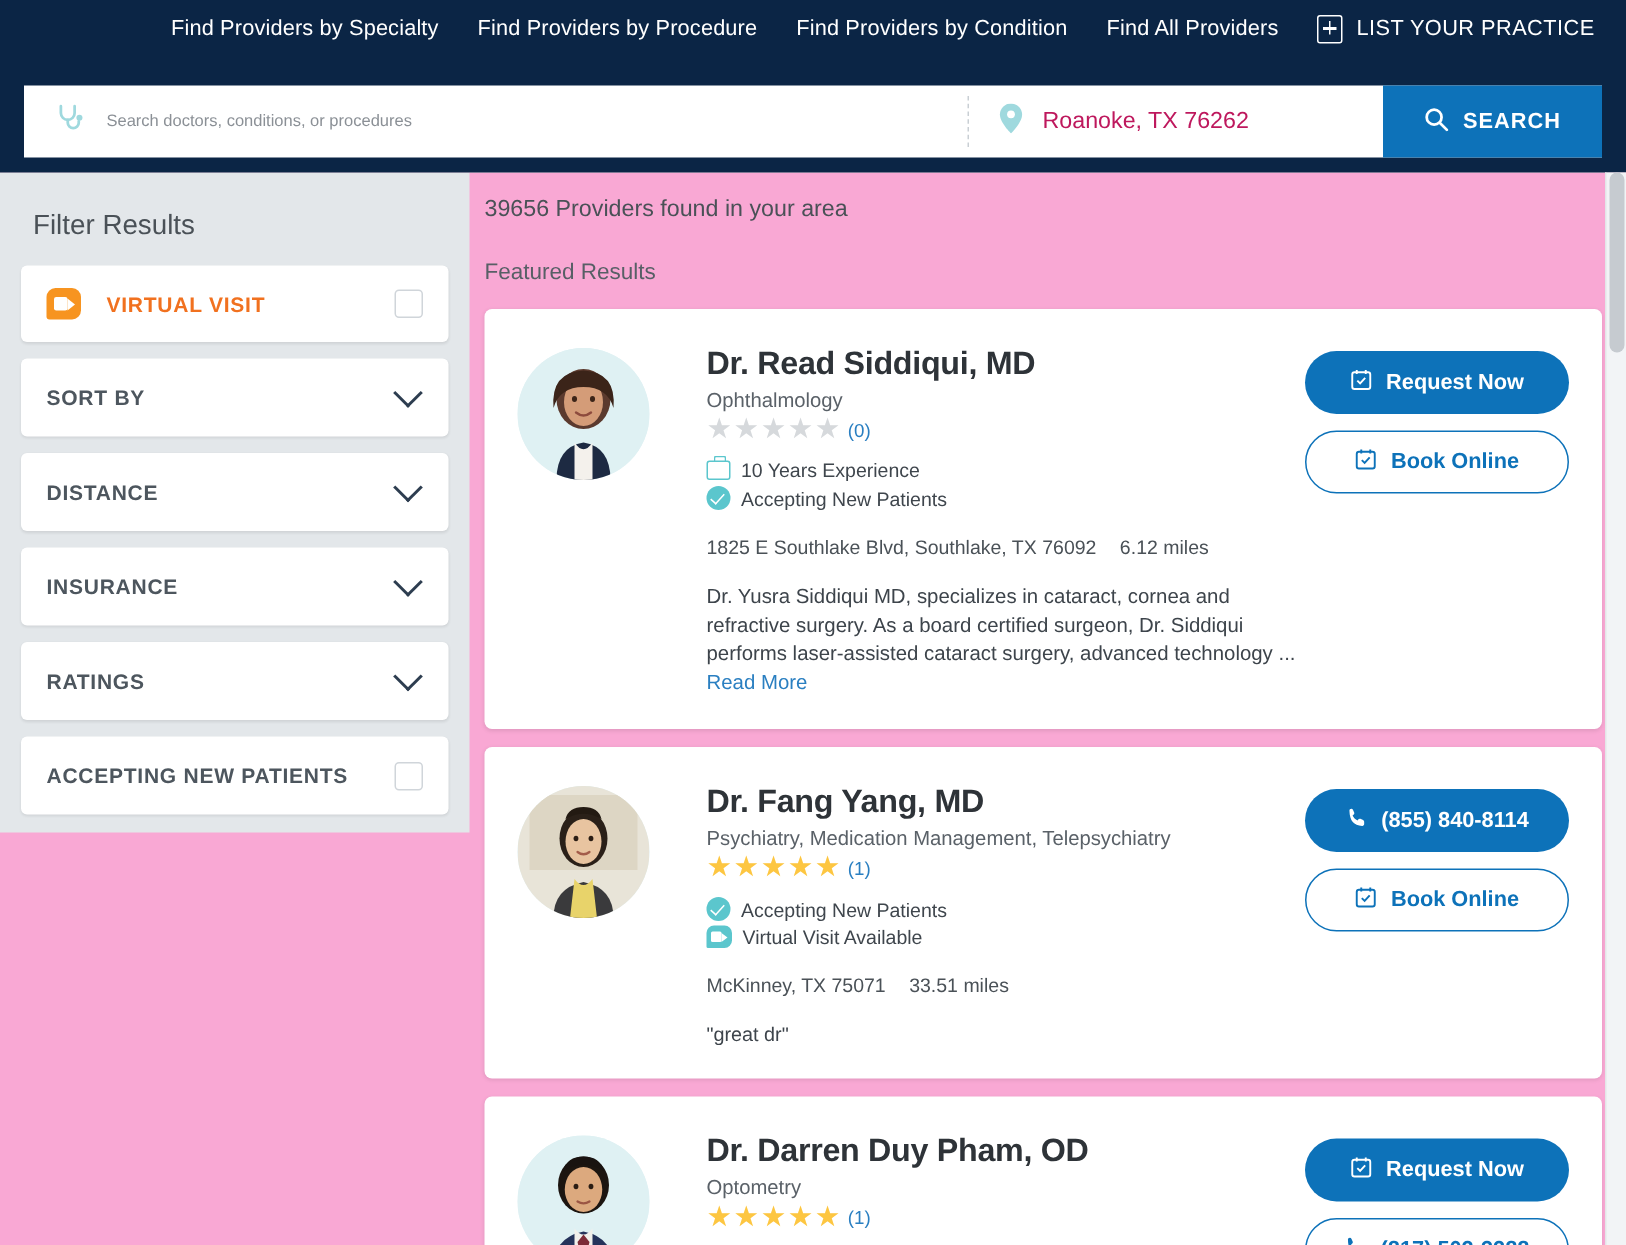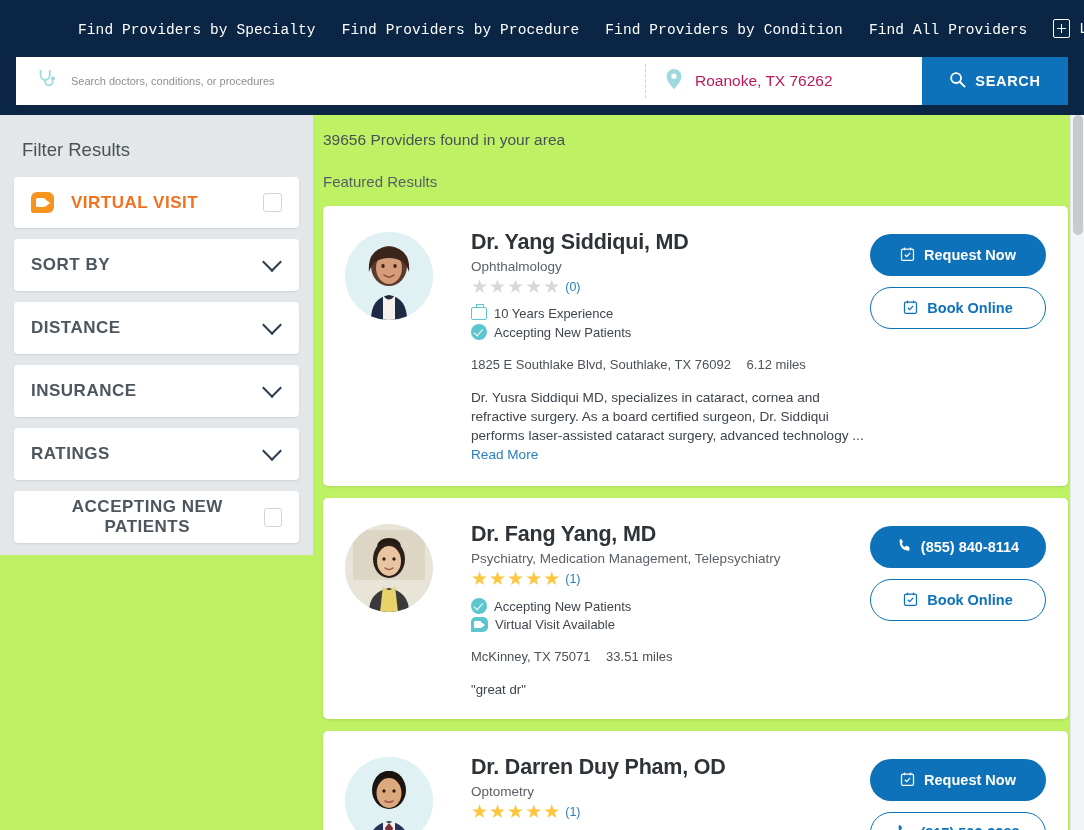"Find Providers by Specialty" .nav { align-items: flex-end -> center; font-family: Liberation Mono, monospace -> none; padding-left: 78px -> 114px }
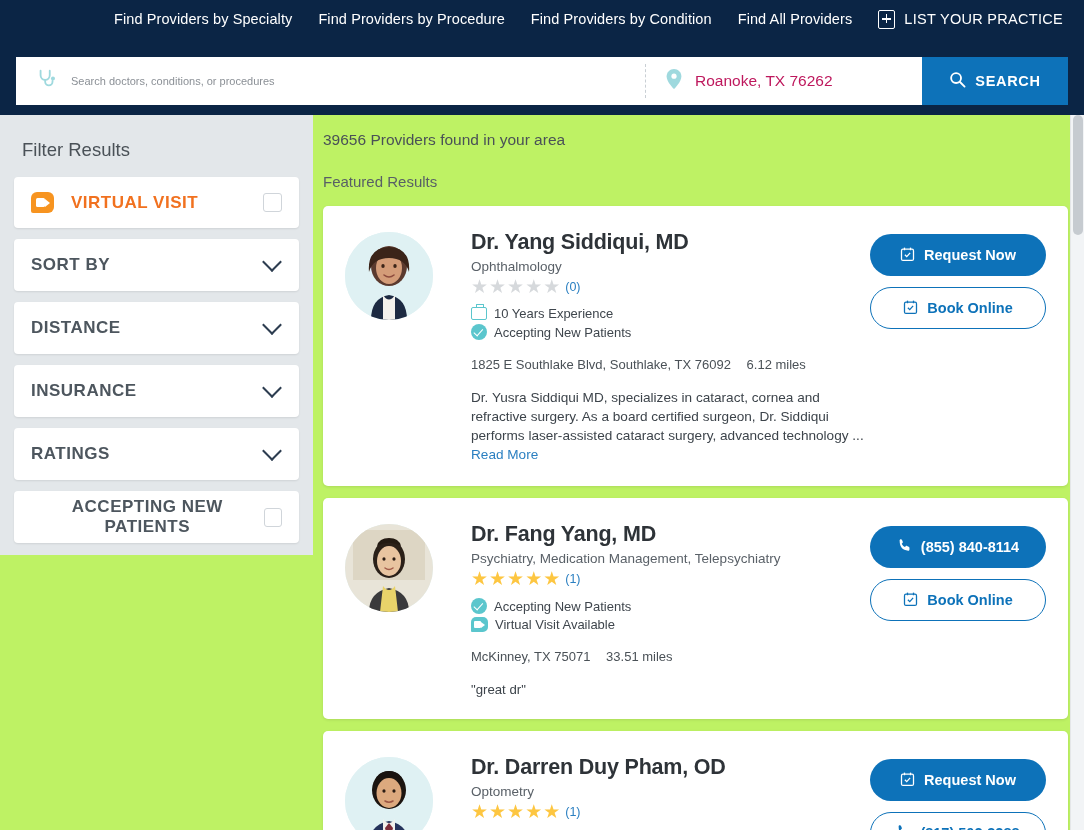"Filter Results" .body-area { background: #bef264 -> #f9a8d4 }
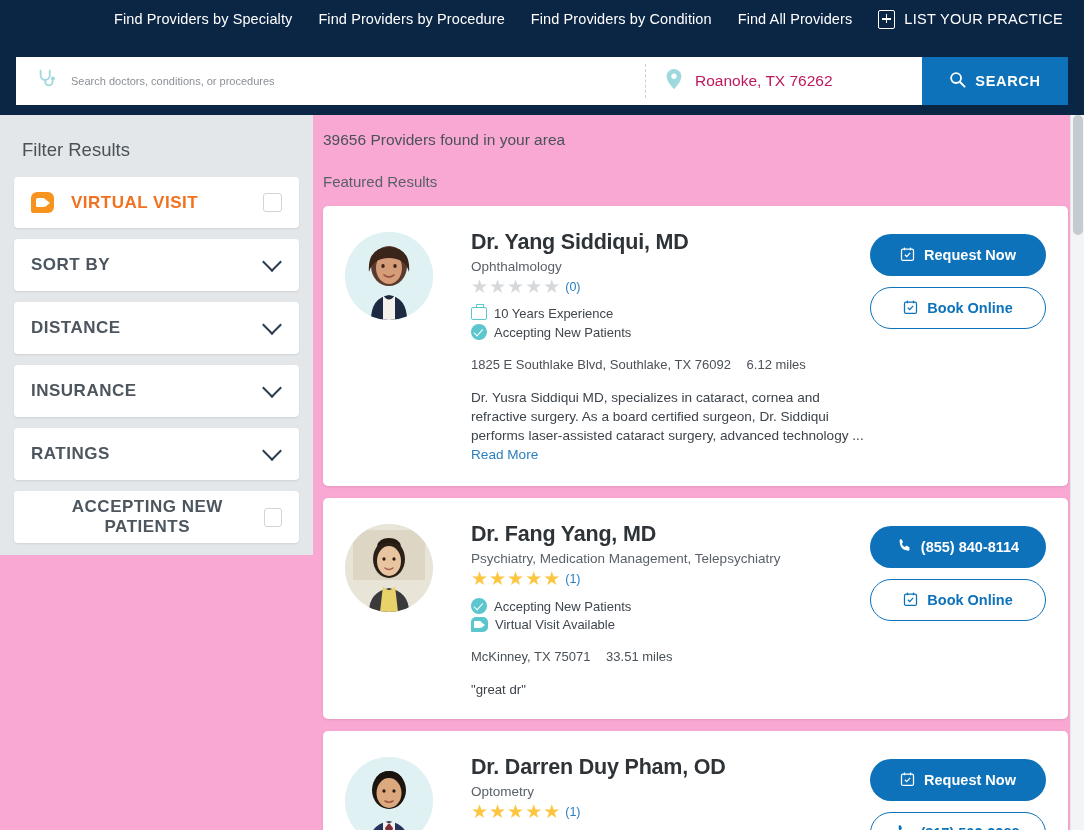"VIRTUAL VISIT" .filter-label { font-size: 17px -> 14px }
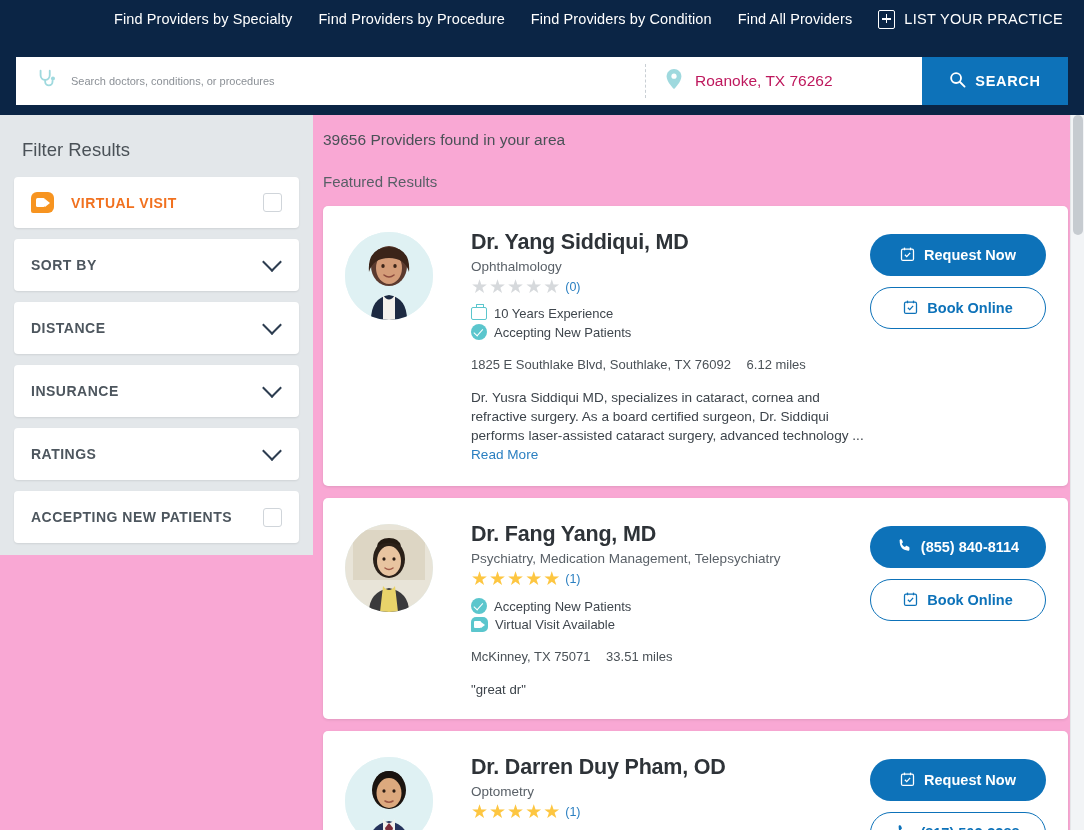"Dr. Yang Siddiqui, MD" div.doc-name { text: Yang -> Read }
